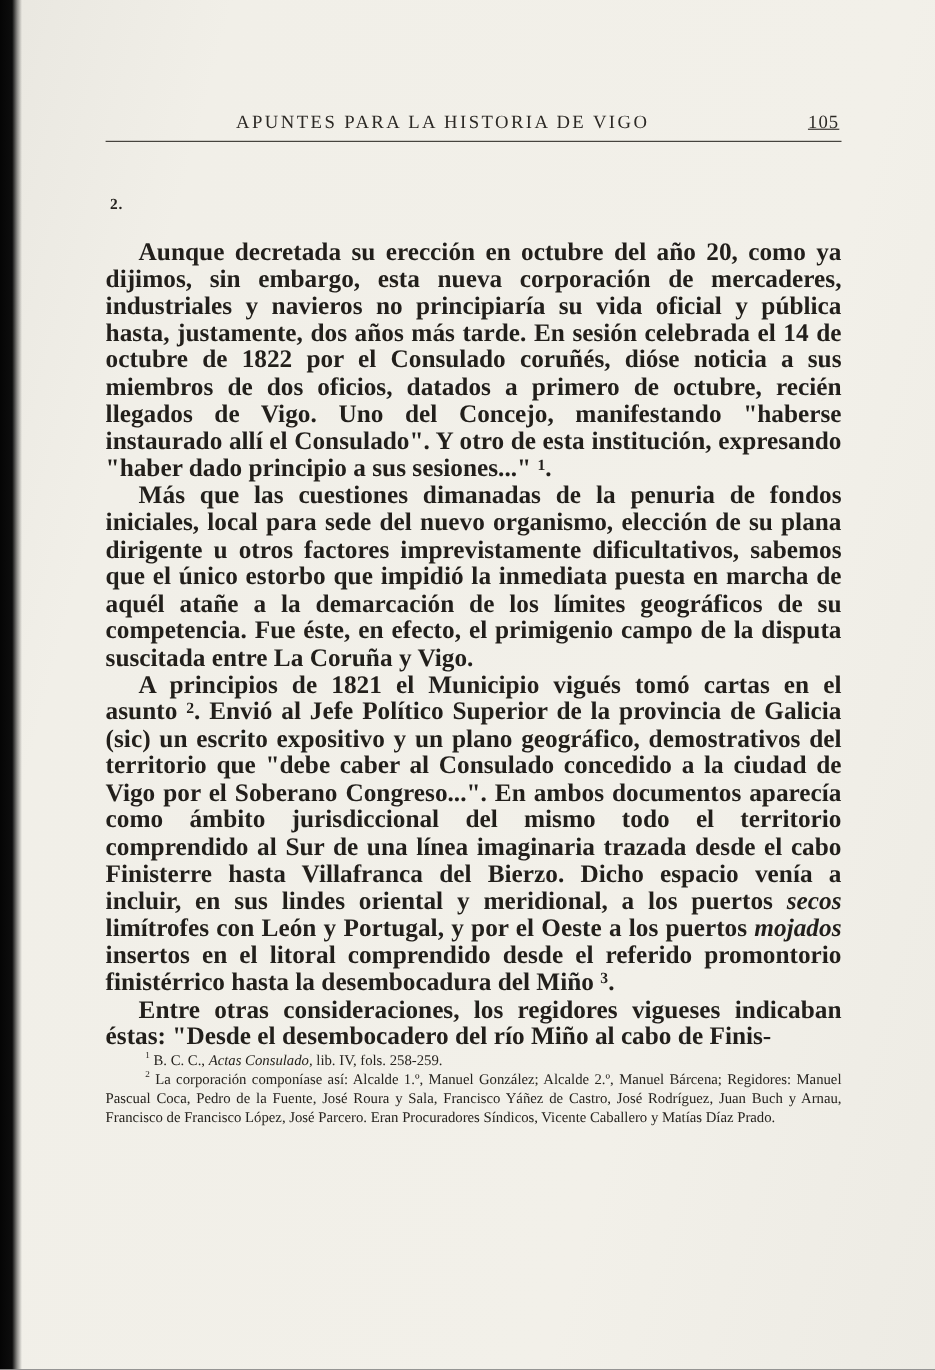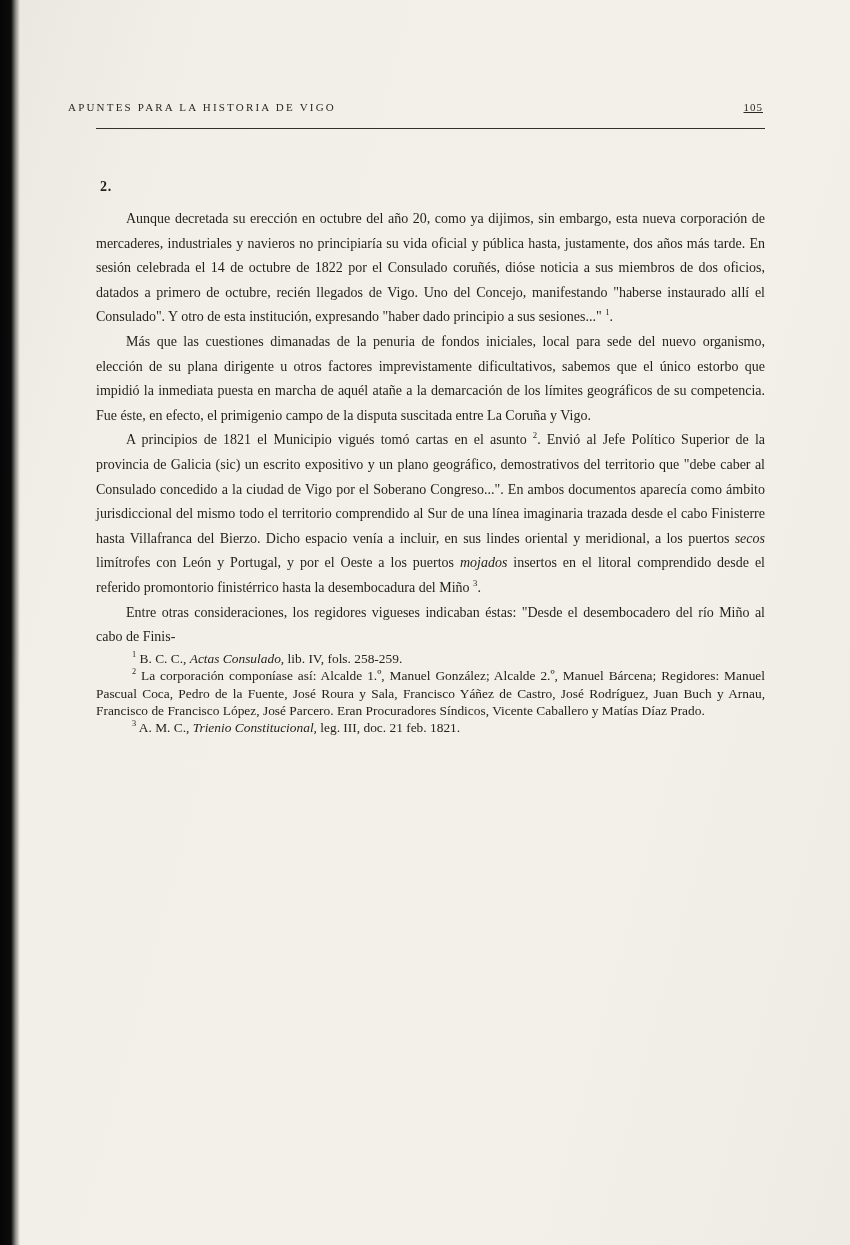"APUNTES PARA LA HISTORIA DE" .page-header { font-size: 11px -> 17px; text-align: none -> center }
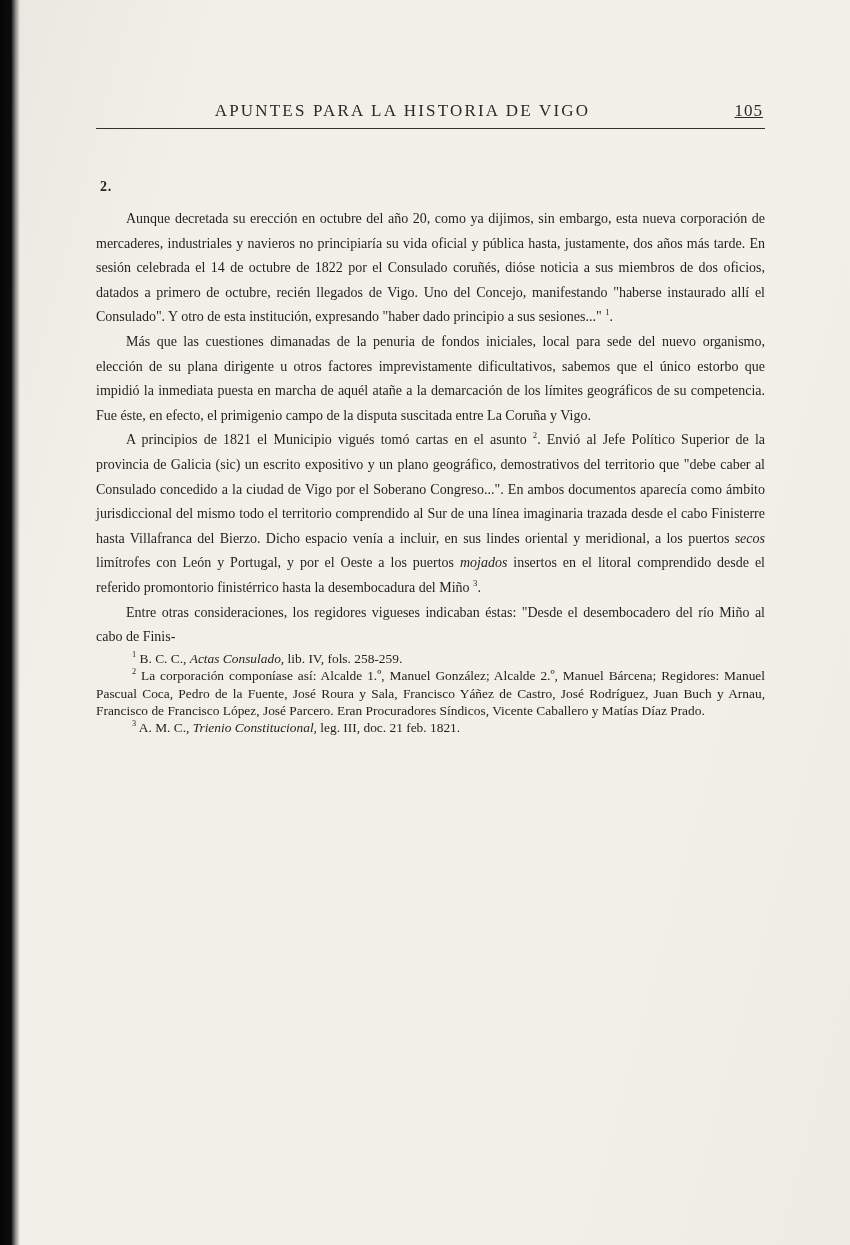"Aunque decretada su erección en" .body-text { font-size: 14px -> 23px; font-weight: none -> bold; margin-top: 12px -> 22px }
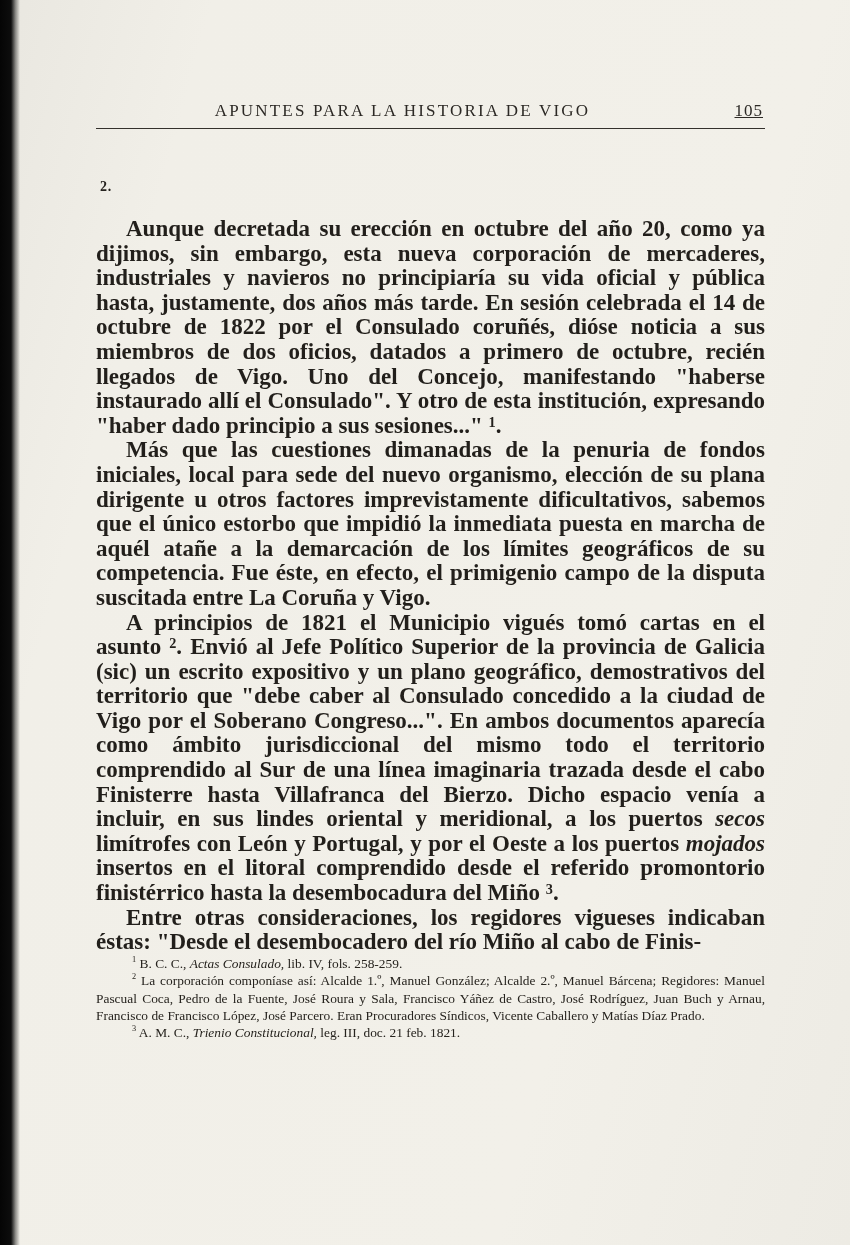"3 A. M. C., Trienio" p { html: <p><sup>3</sup><span> A. M. C., </span><span>Trienio Constitucional,</span><span> leg. III, doc. 21 feb. 1821.</span></p> -> none }
